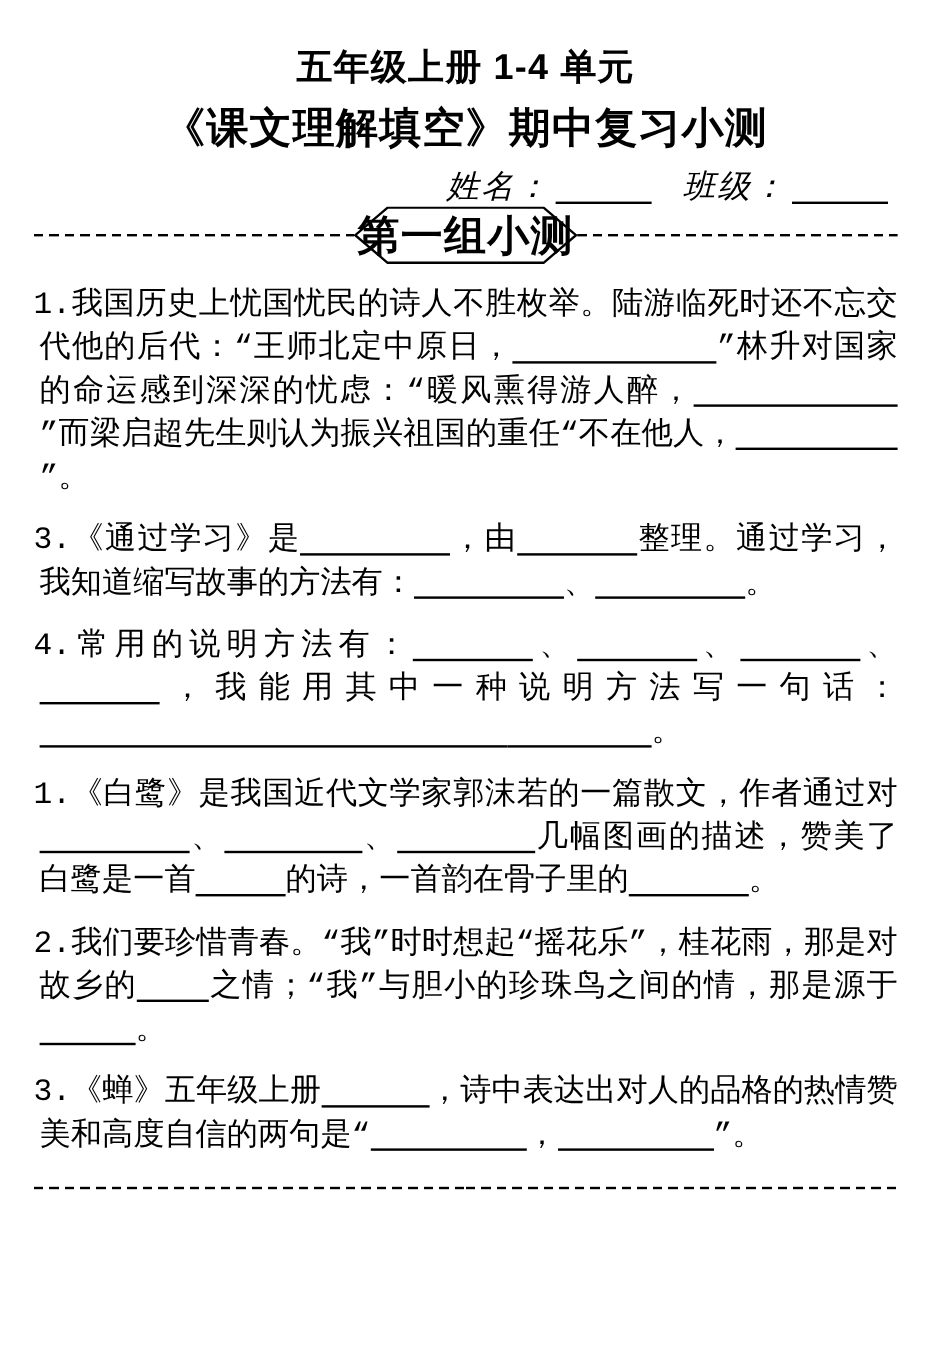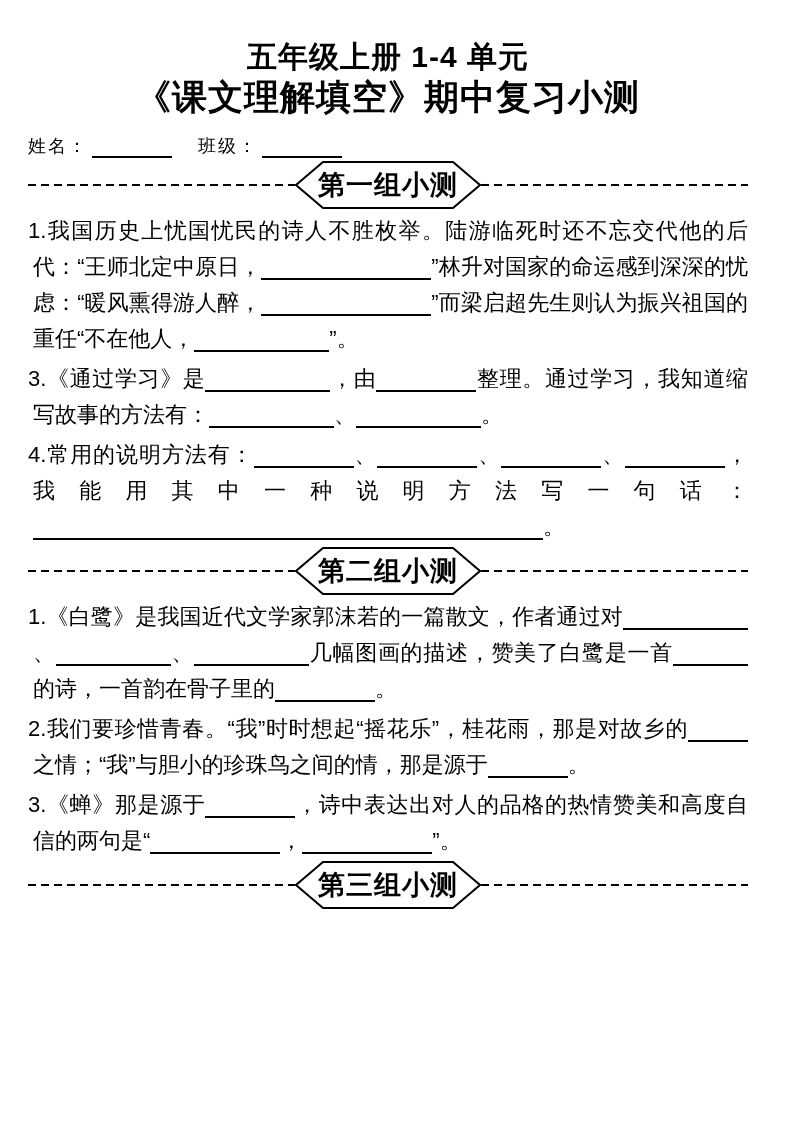"《课文理解填空》期中复习小测" .title2 { margin-top: 4px -> 14px }
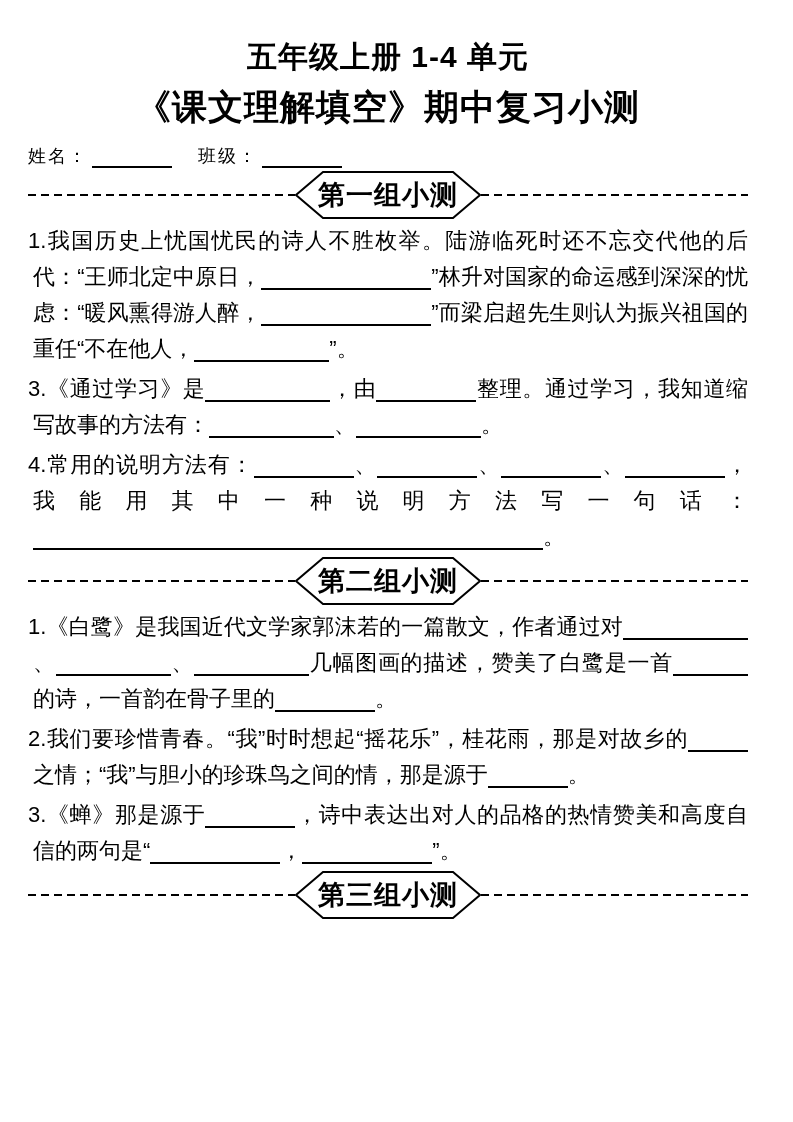"姓名： 班级：" .namerow { font-size: 18px -> 27px; font-style: none -> italic; text-align: left -> right }
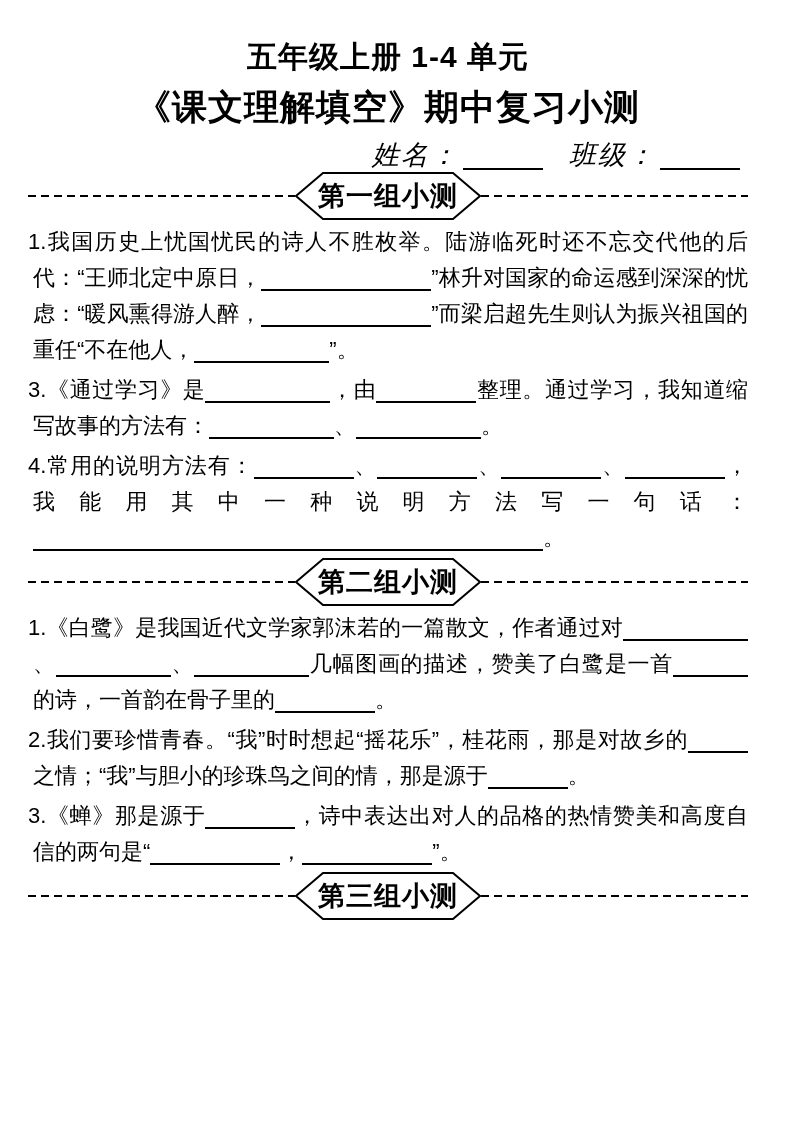"第一组小测" .hexlabel { font-size: 27px -> 35px }
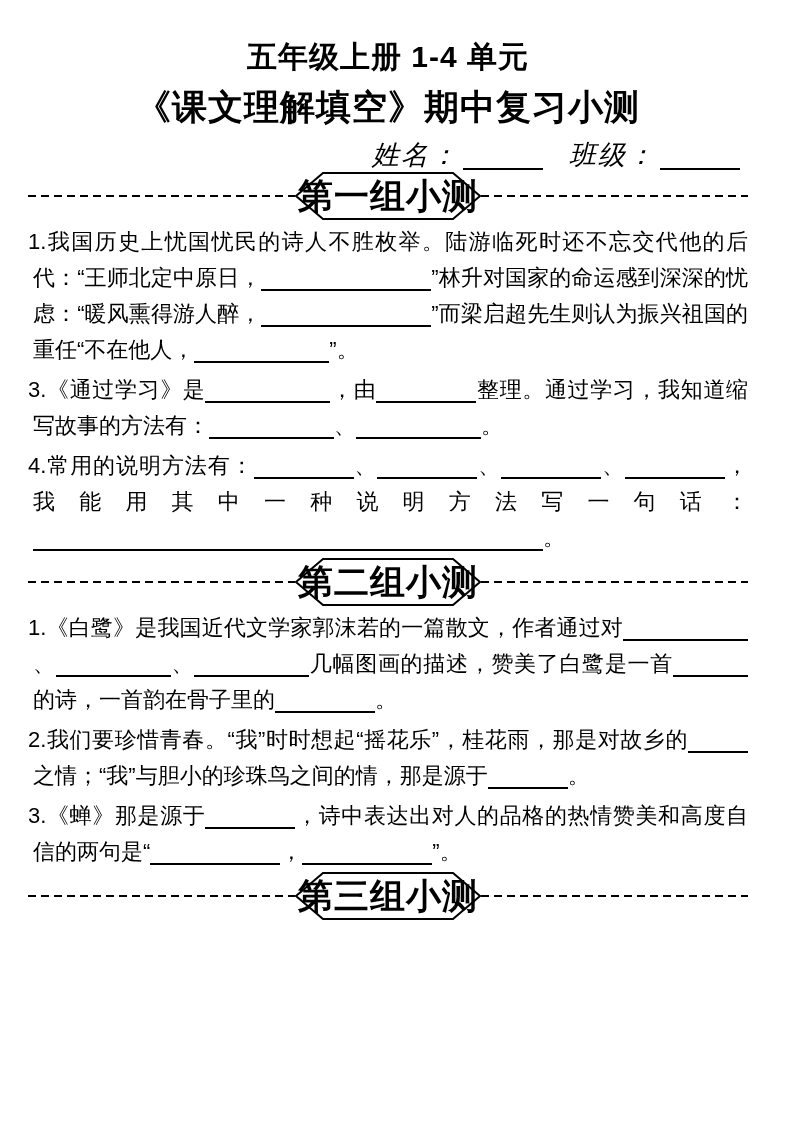"1.我国历史上忧国忧民的诗人不胜枚举。陆游临死时还不忘交代他的后代：“王师北定中" .q { font-family: none -> Liberation Mono, monospace; font-size: 22px -> 26px; margin-top: 4px -> 16px }
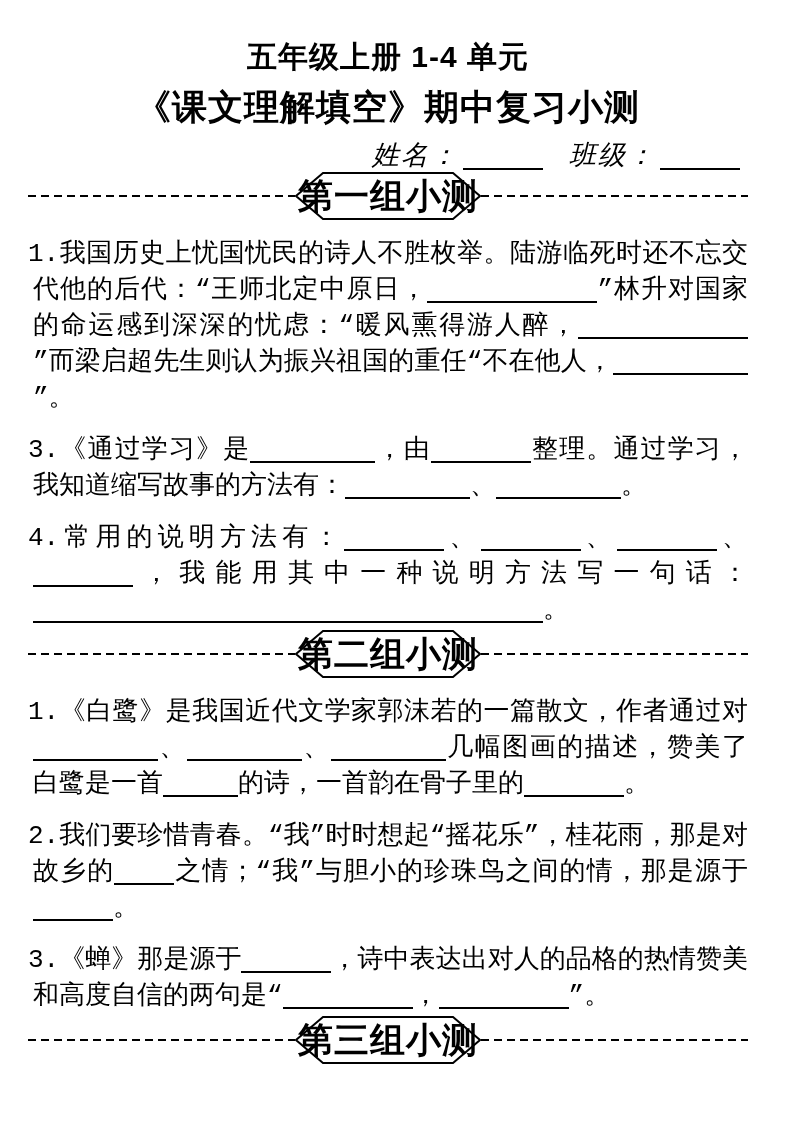"第二组小测" div.divider { html: <div> <span></span> <span> <svg> <polygon></polygon> </svg> <span>第二组小测</span> </span> <span></span> </div> -> none }
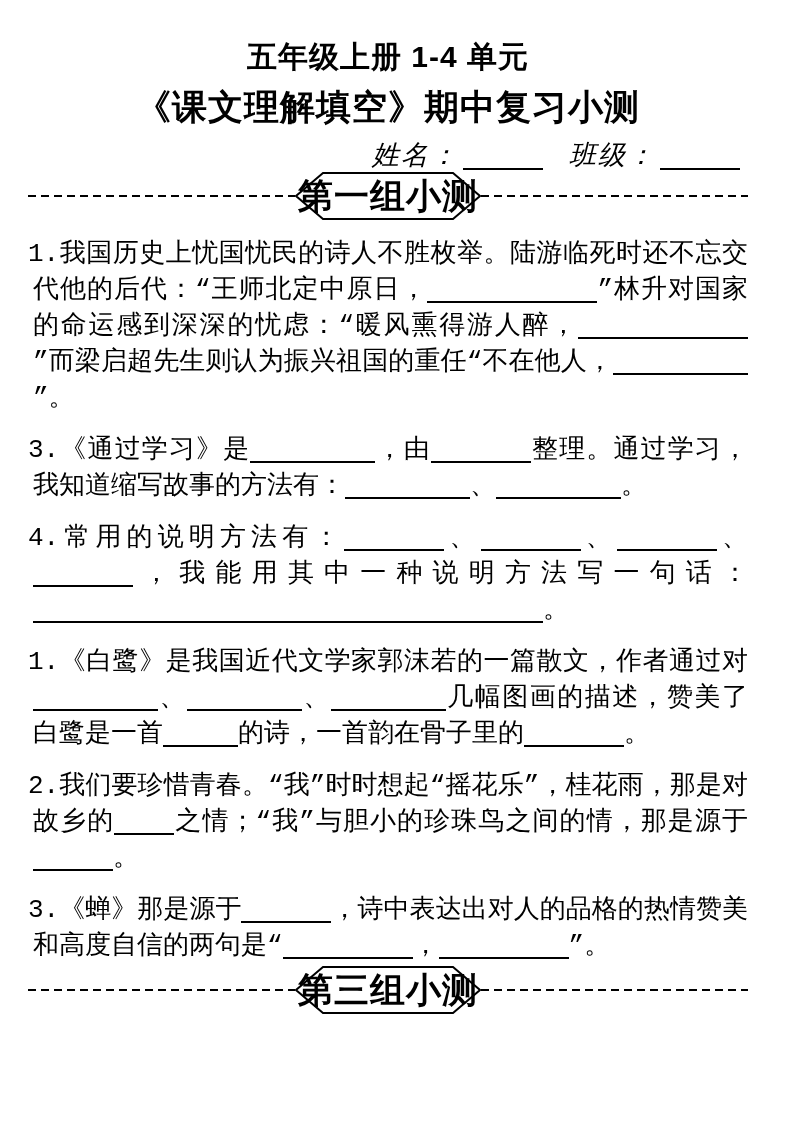"《蝉》那是源于" span { text: 那是源于 -> 五年级上册 }
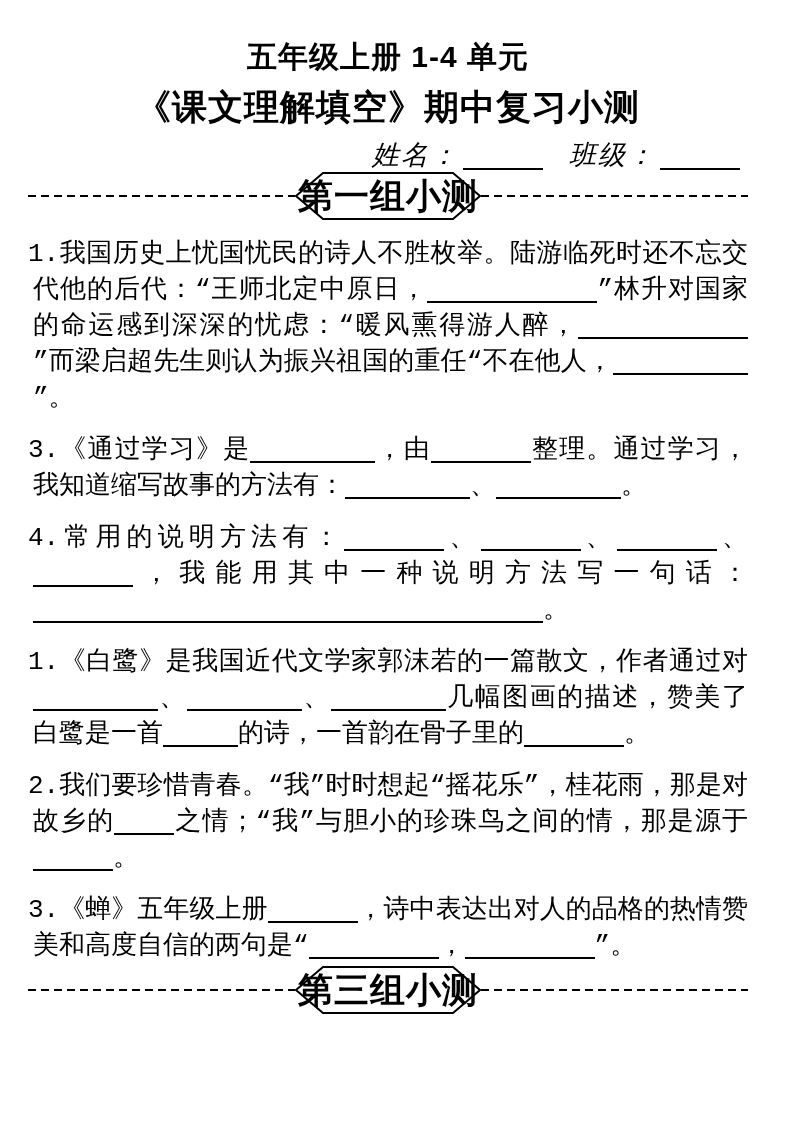"第三组小测" span.hex { html: <span> <svg> <polygon></polygon> </svg> <span>第三组小测</span> </span> -> none }
